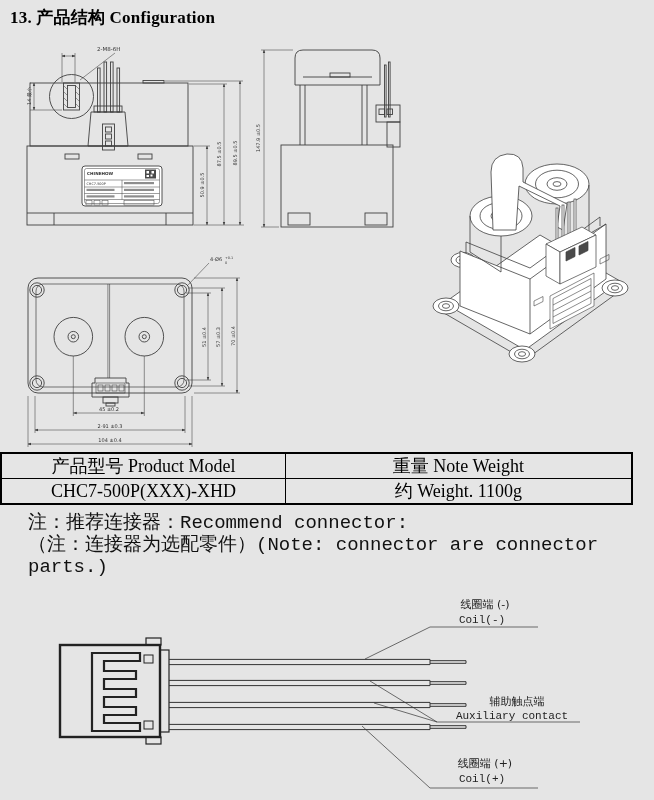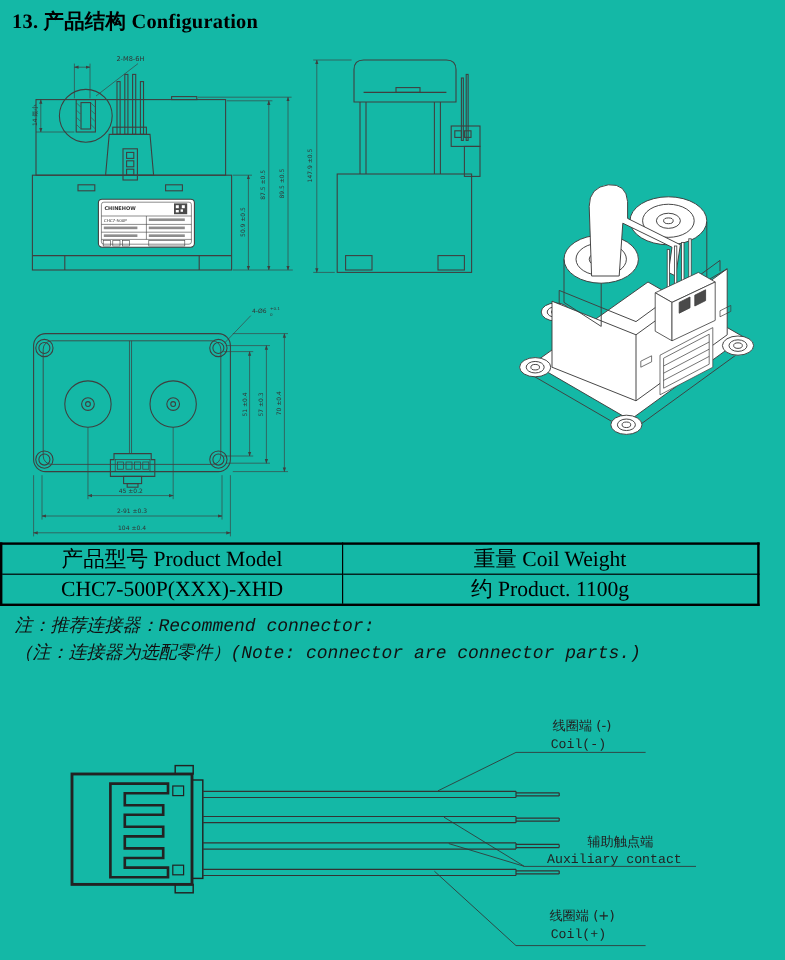"13. 产品结构 Configuration" .page { background: #14b8a6 -> #e5e5e5 }
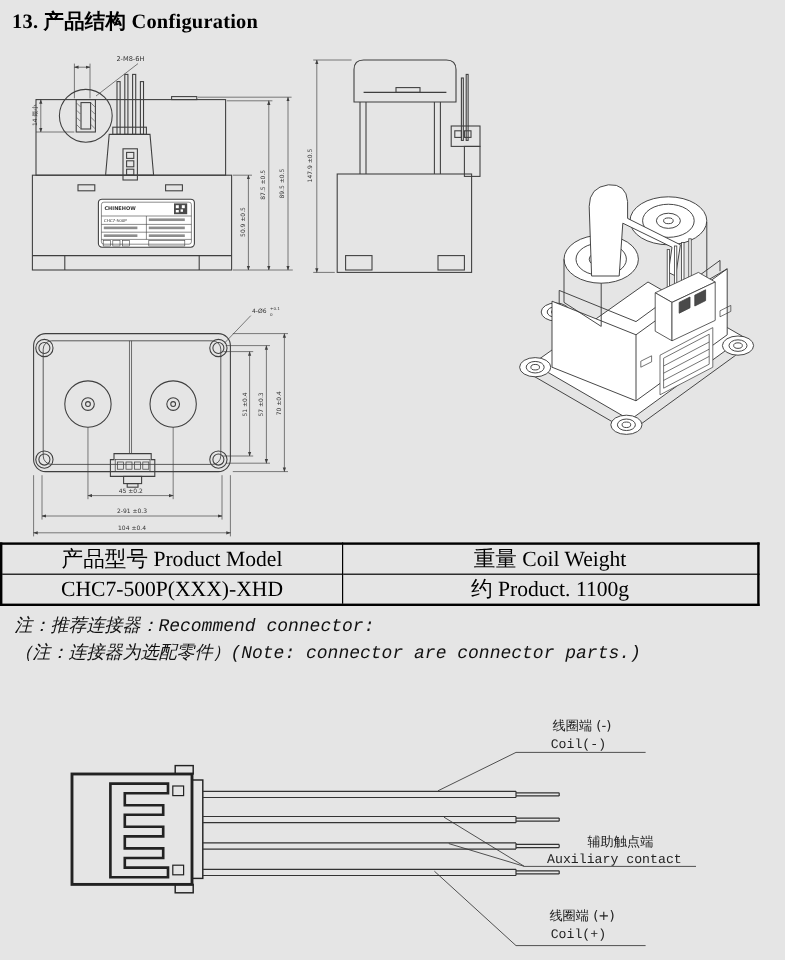"重量 Coil Weight" td.c2 { text: Coil -> Note }
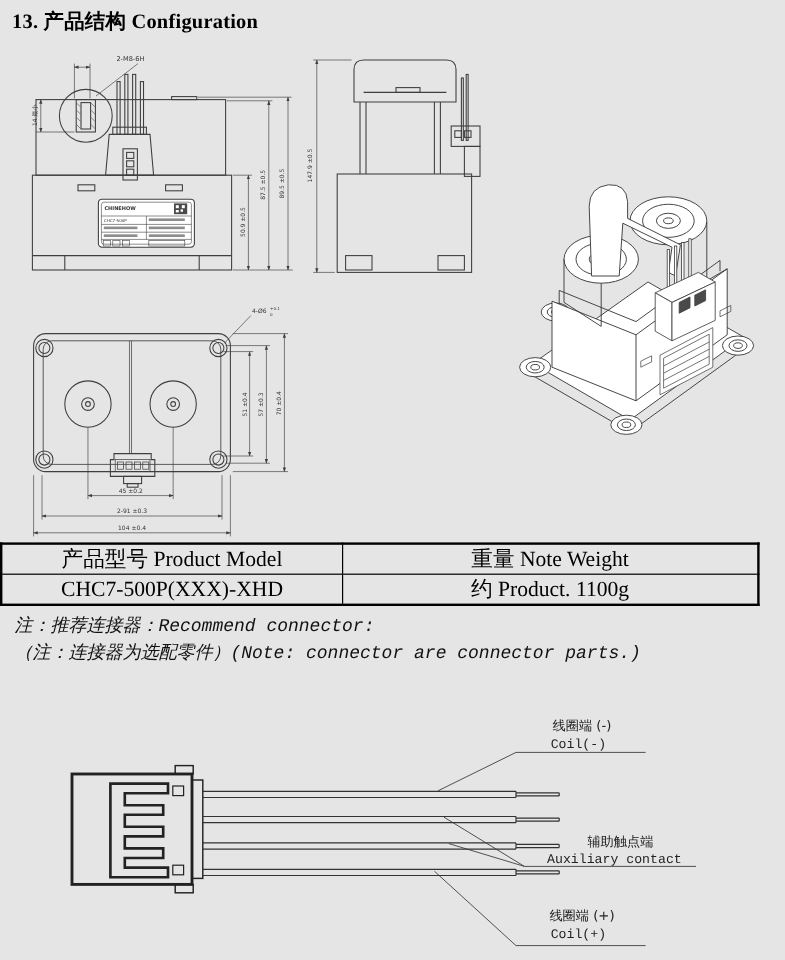"约 Product. 1100g" td { text: Product -> Weight }
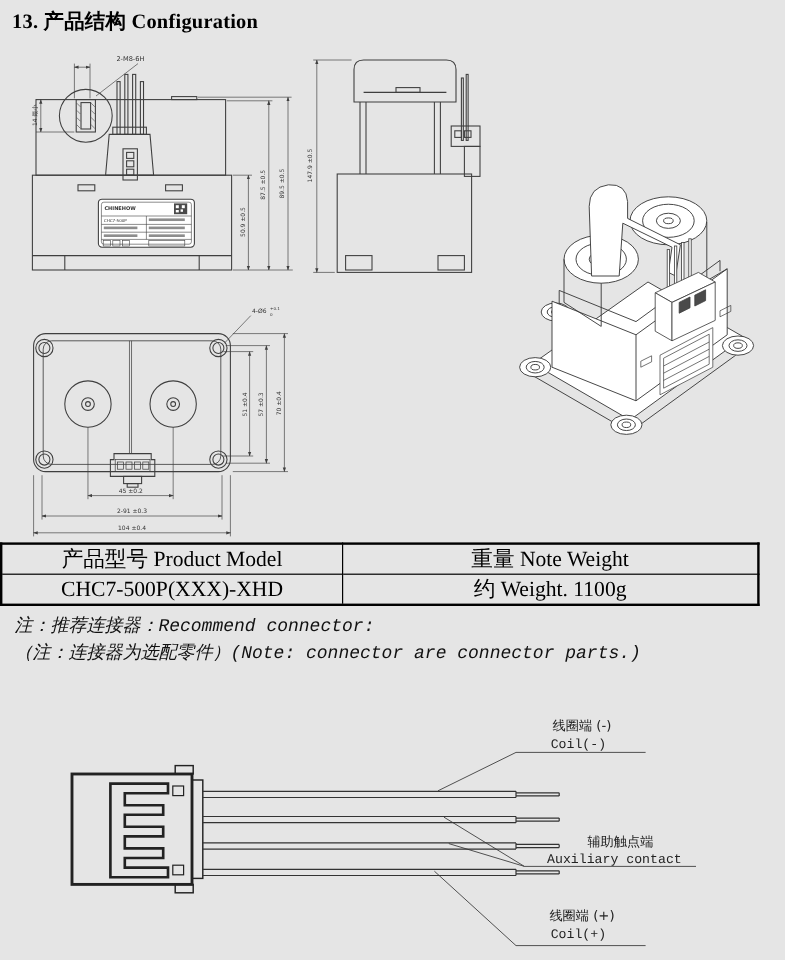"注：推荐连接器：Recommend connector:" .notes { font-size: 15px -> 19px; font-style: italic -> none; left: 12px -> 28px }
